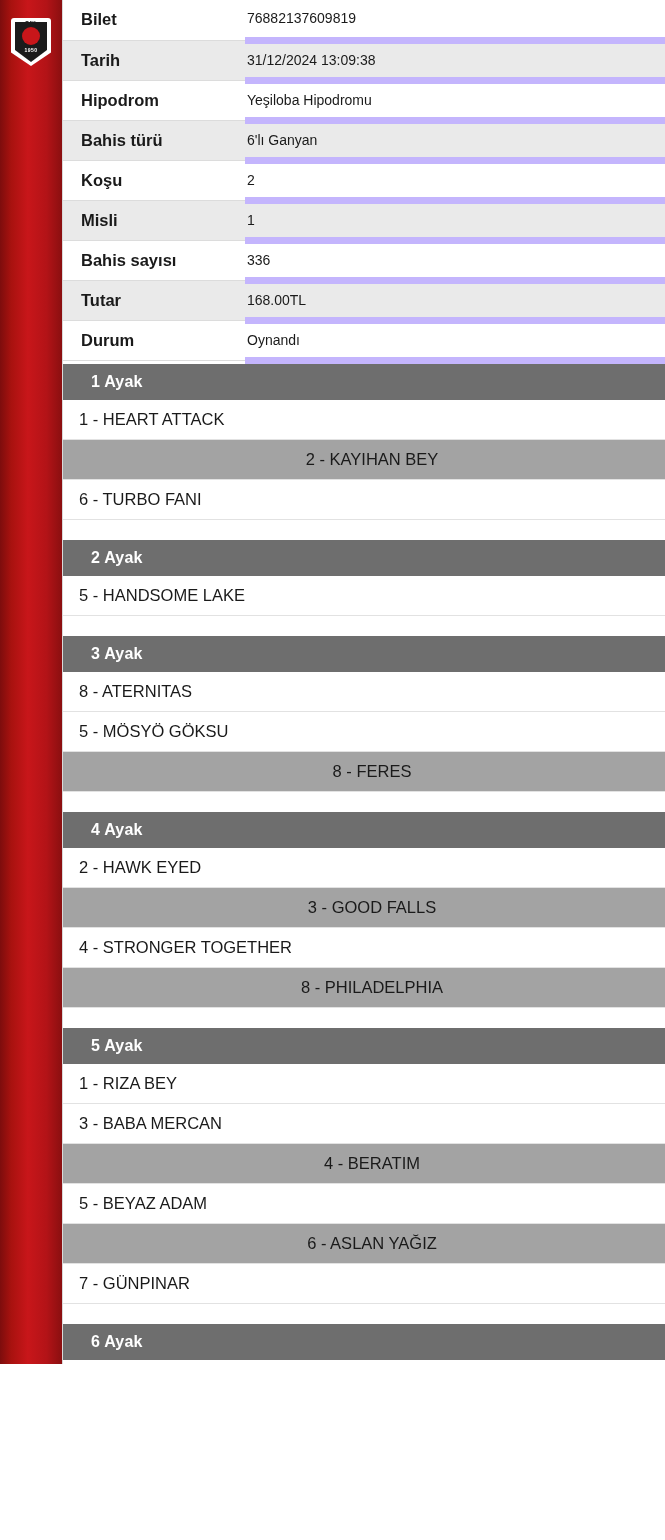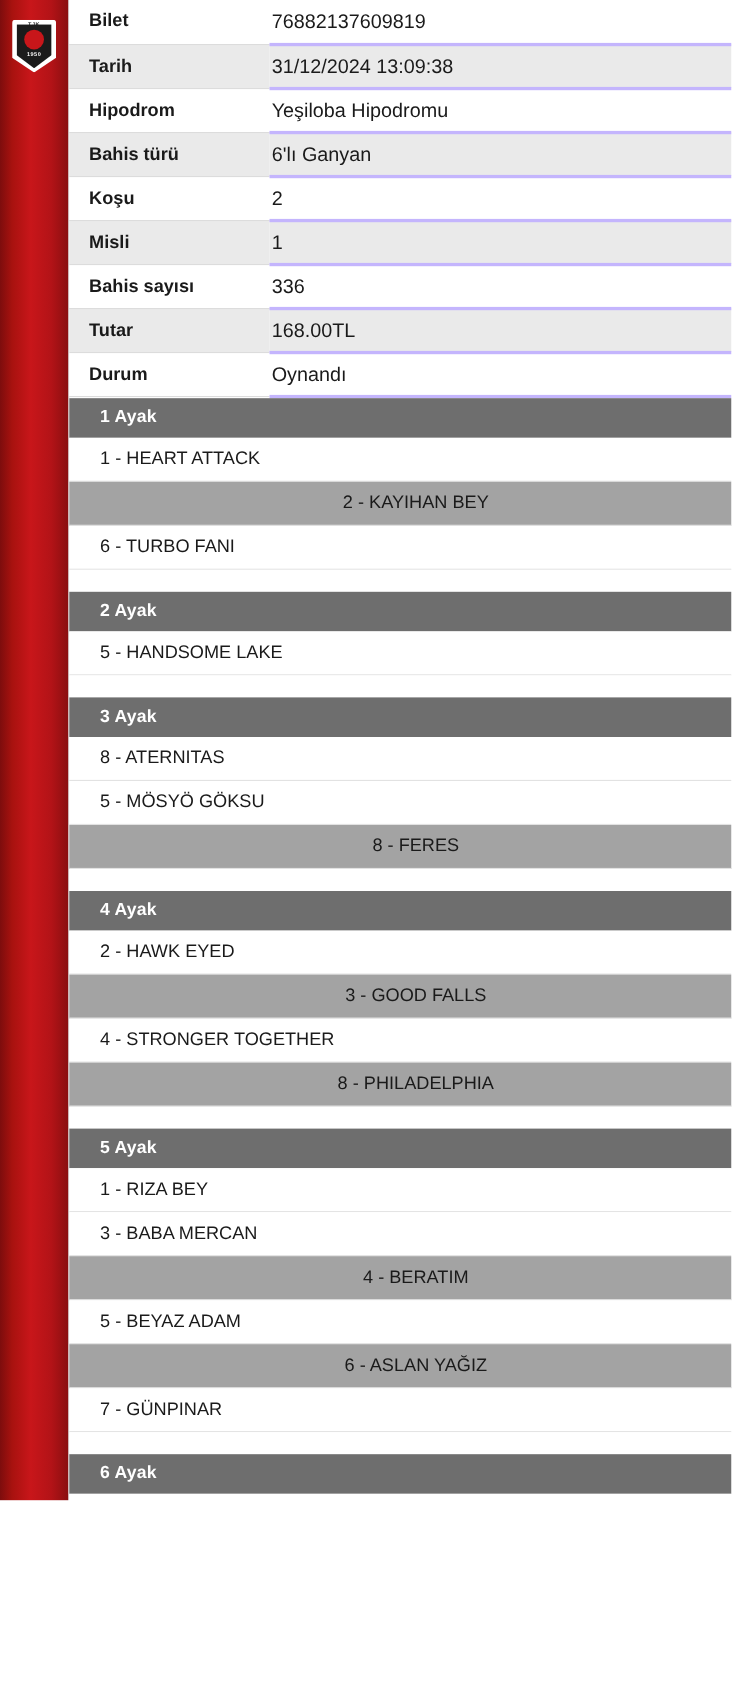"76882137609819" .info-value { border-bottom: 3px solid #c4b5fd -> 7px solid #c4b5fd; font-size: 18px -> 14px }
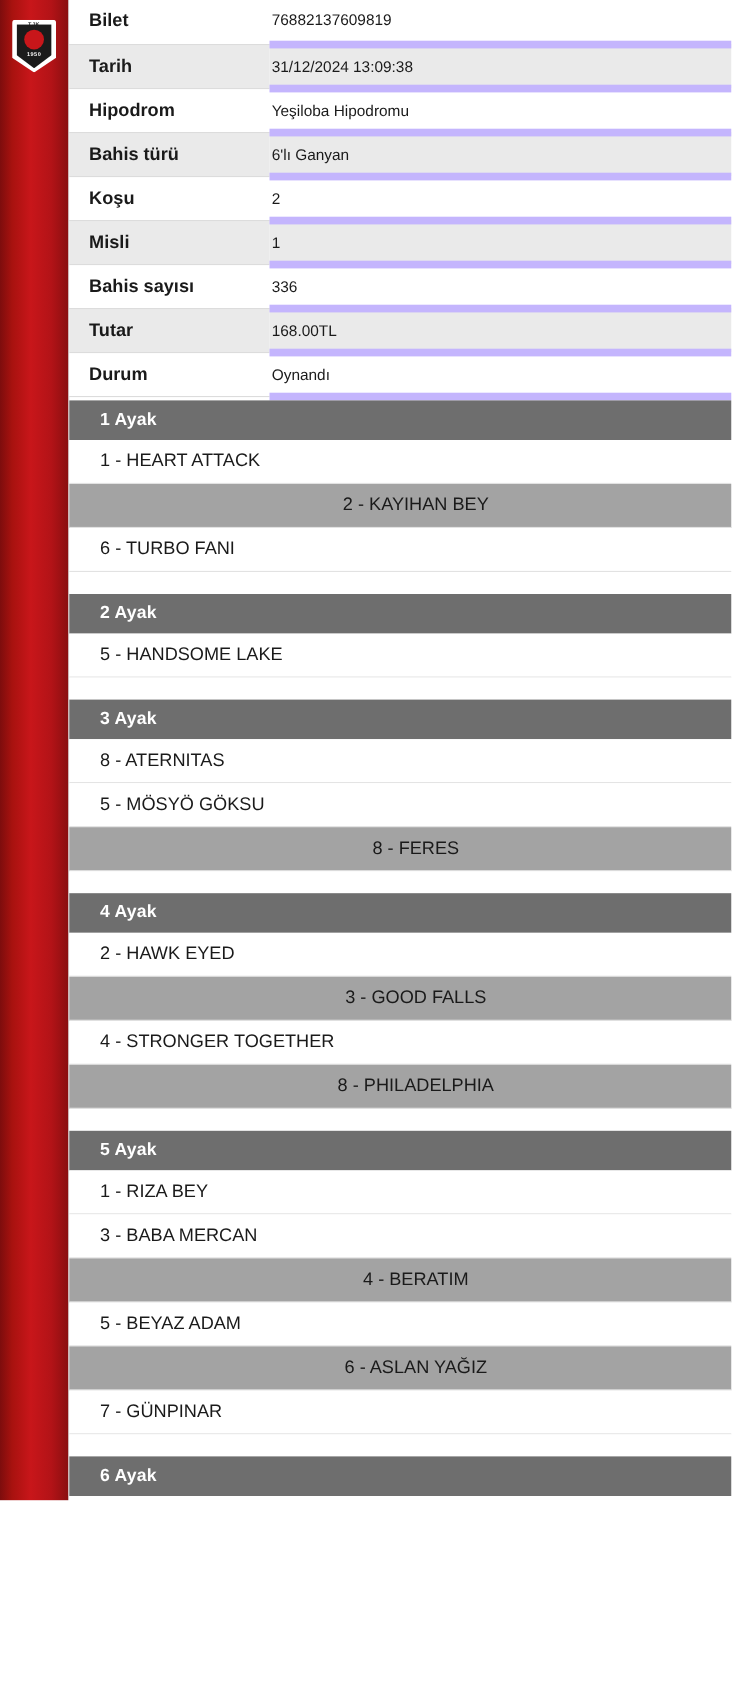"1 - HEART ATTACK" .horse-row { padding: 10px 0 10px 28px -> 10px 0 10px 16px }
